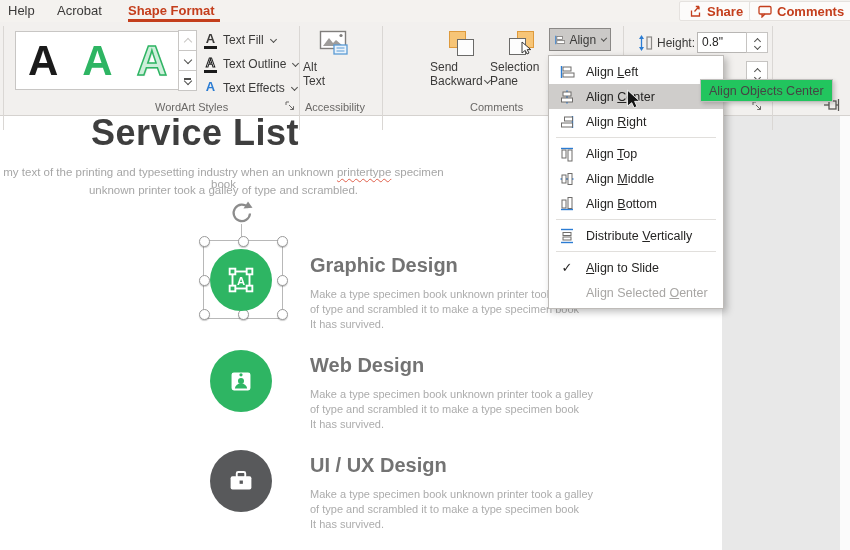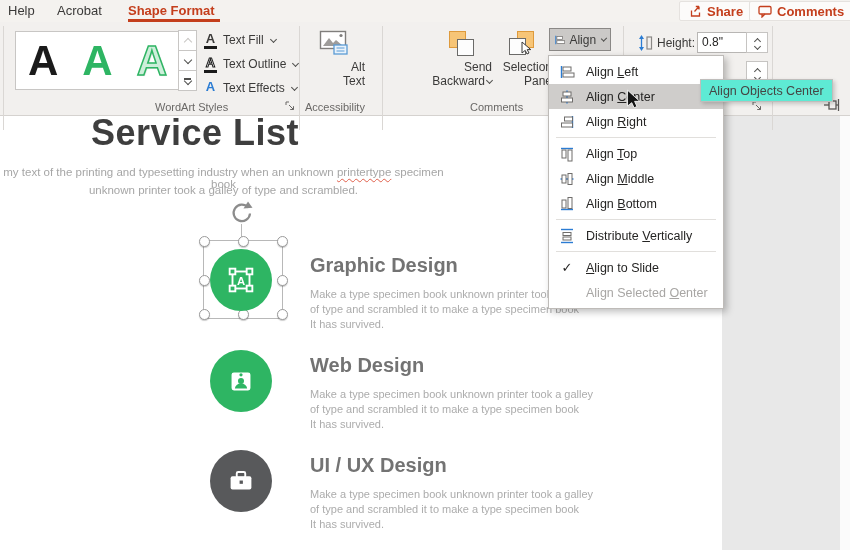"Alt" .bigbtn { text-align: right -> left }
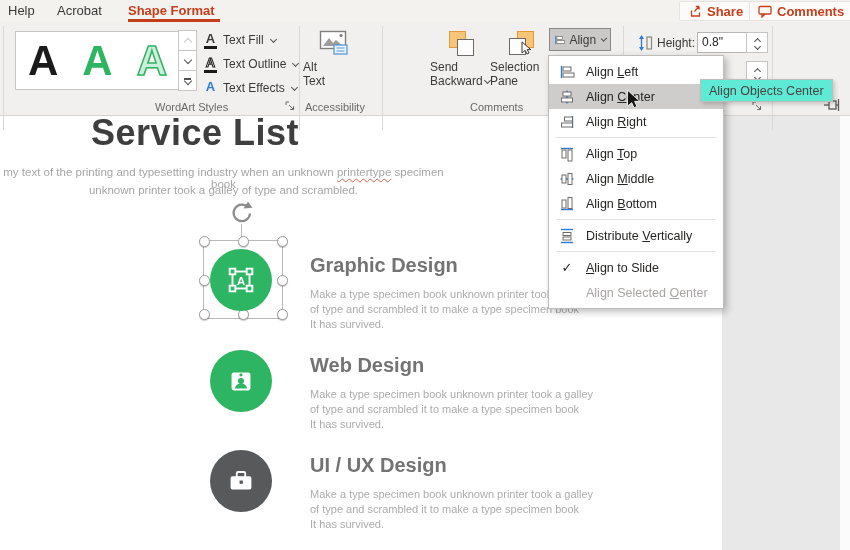"Align Objects Center" .tooltip { background: #5eead4 -> #22c55e }
